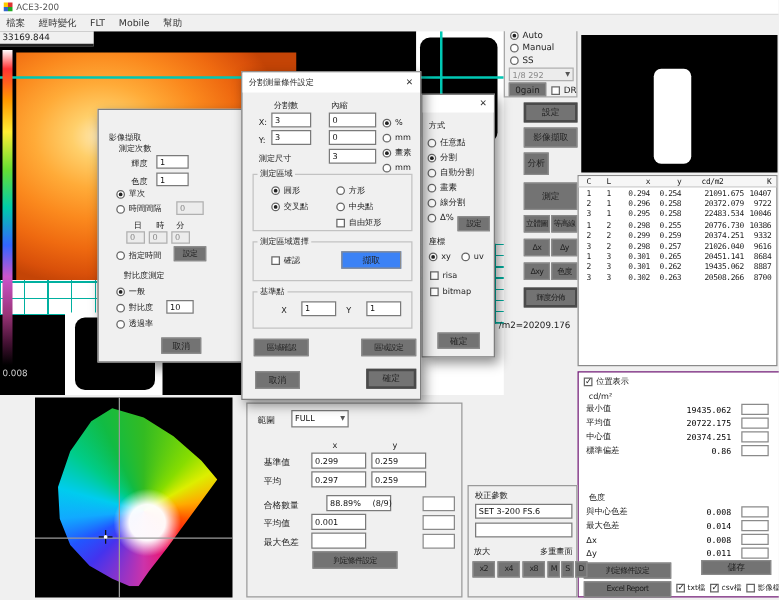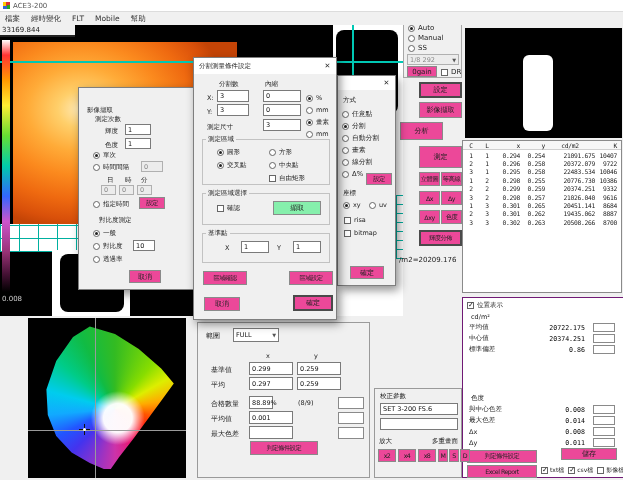"0gain" .btn { background: #ec4899 -> #737373 }
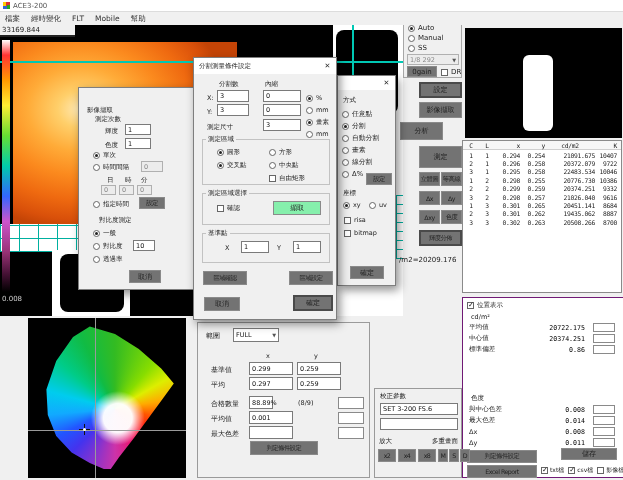"分析" div.abs { left: 400px -> 419px; width: 43px -> 20px }
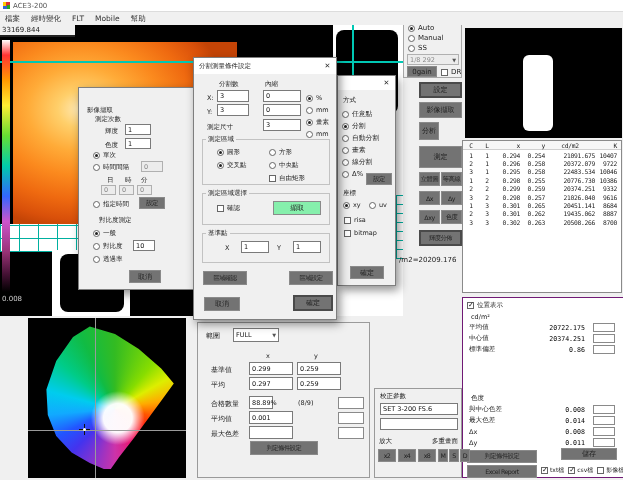"擷取" div.btn { background: #86efac -> #3b82f6 }
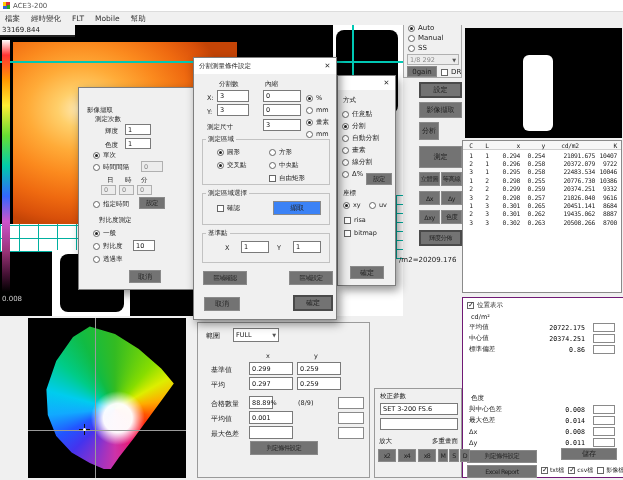"最小值" div.stat-row { html: none -> <div> <span>最小值</span> <span>19435.062</span> <span></span> </div> }
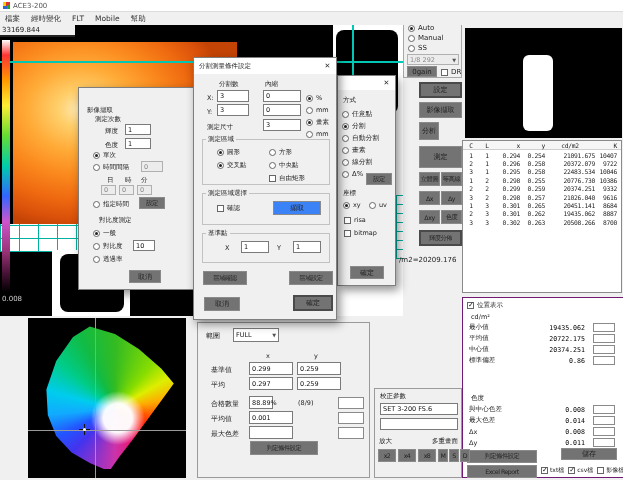"88.89%" div.input { left: 51px -> 63px; width: 24px -> 52px }
